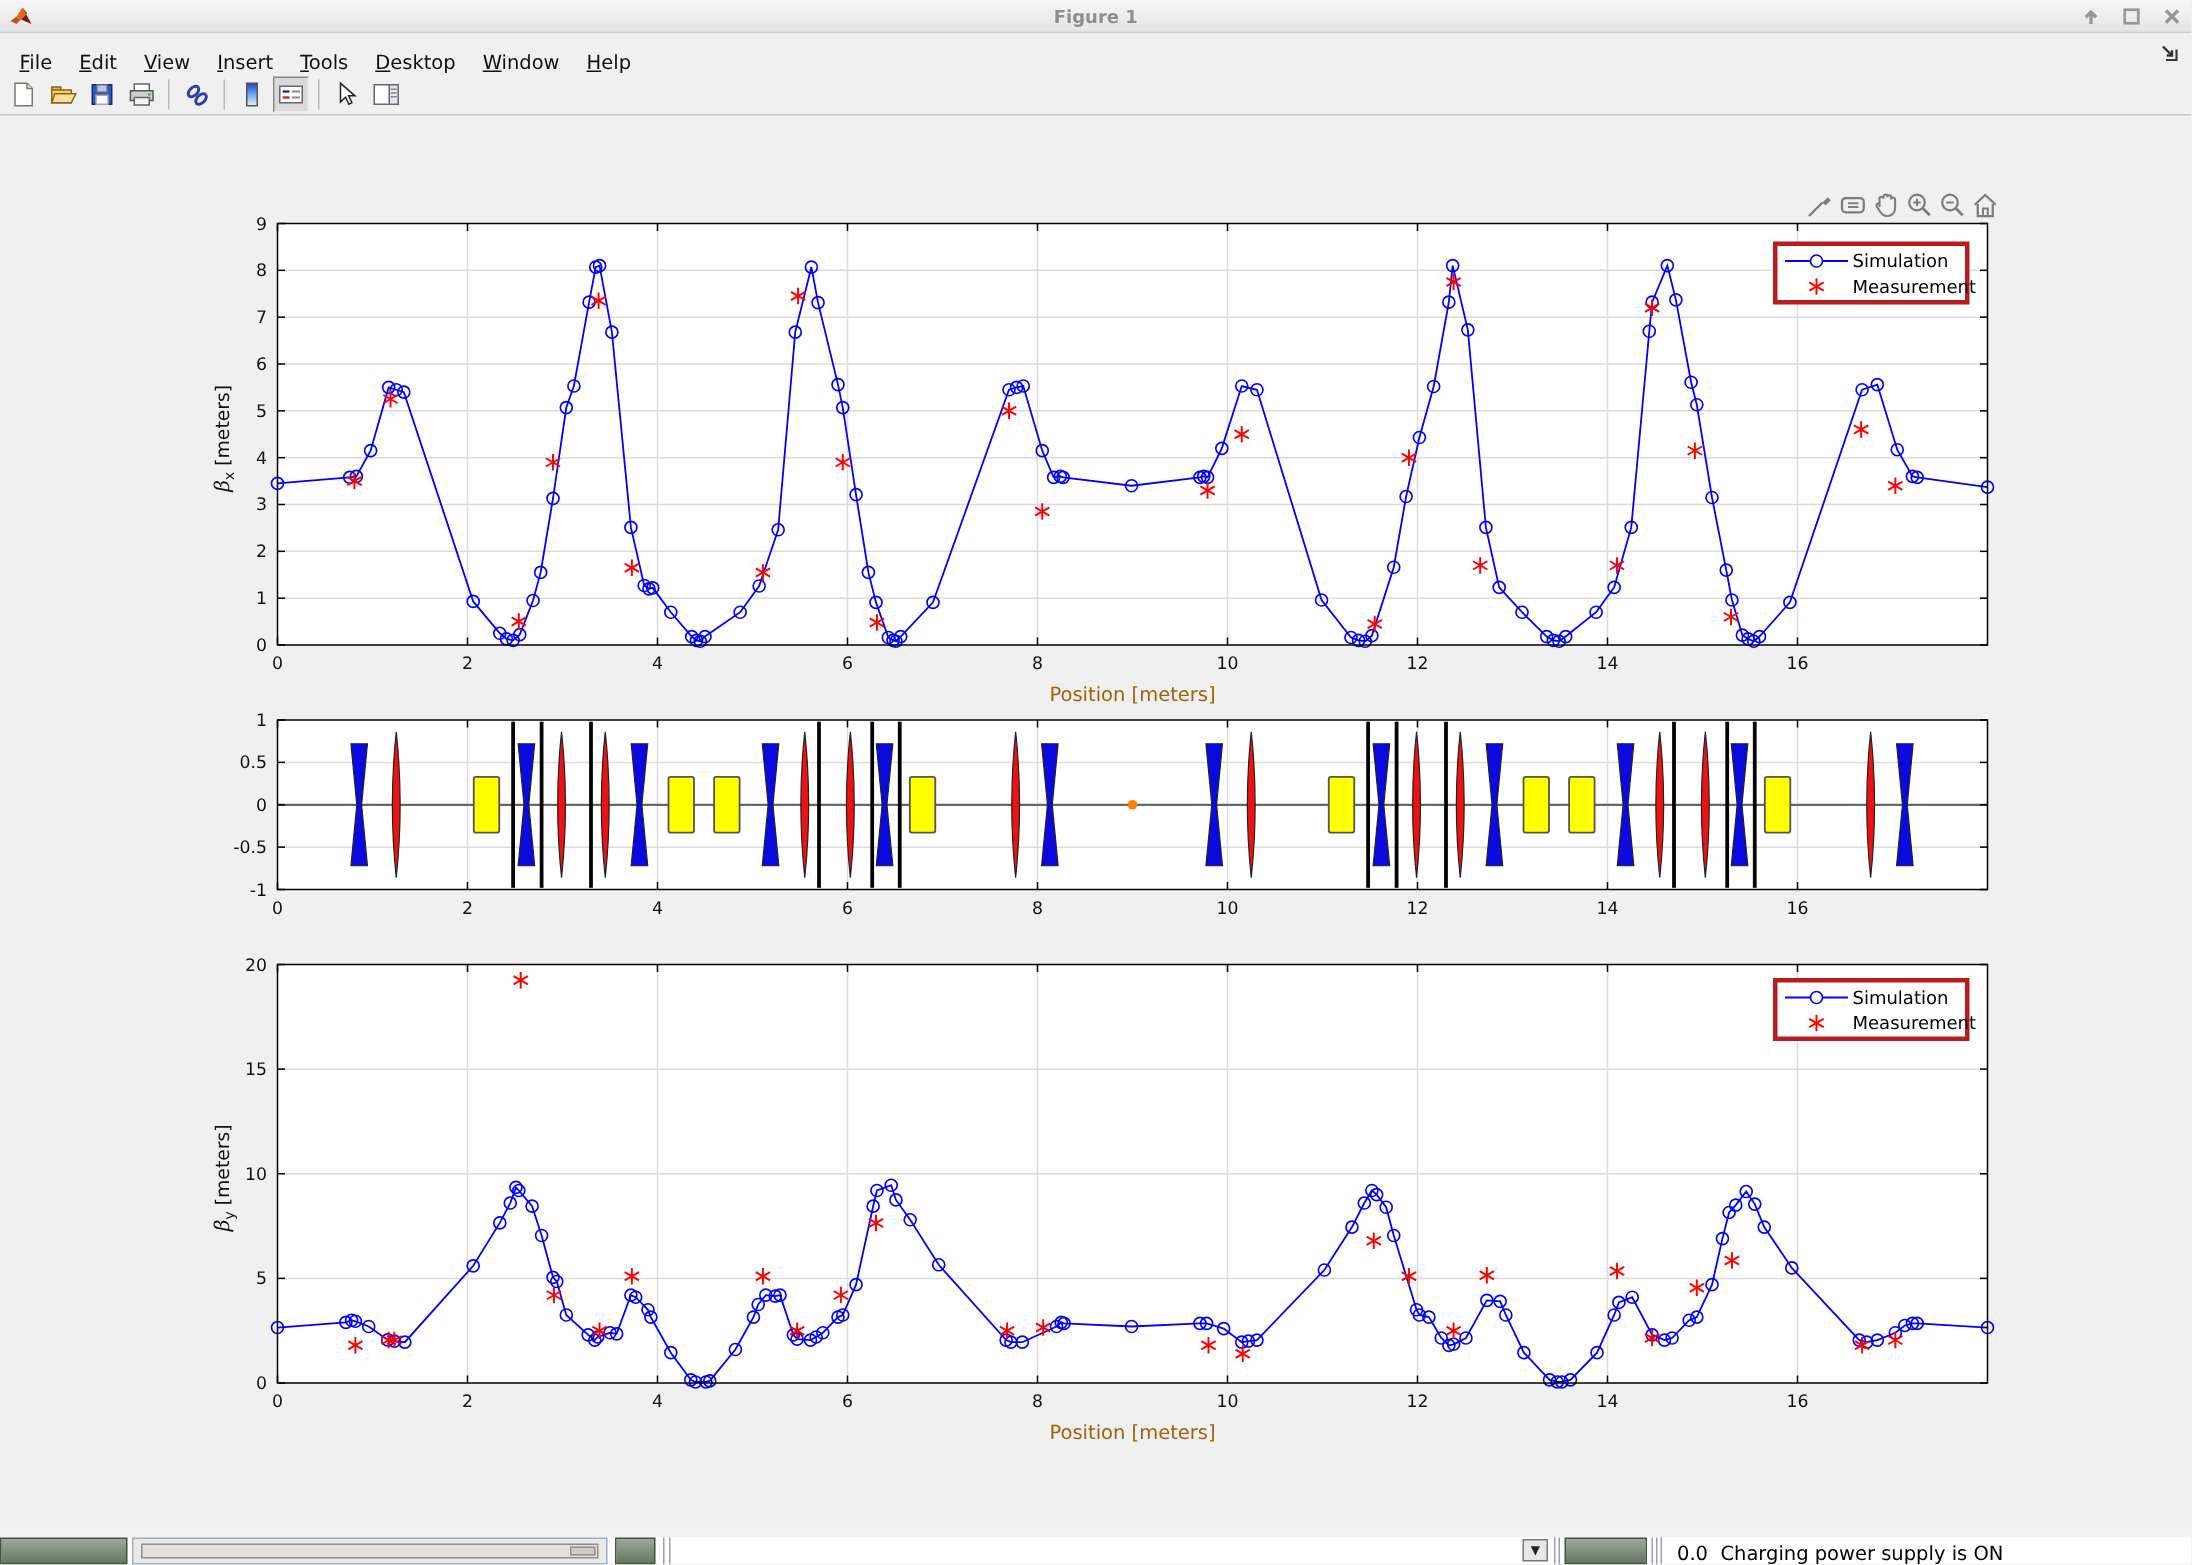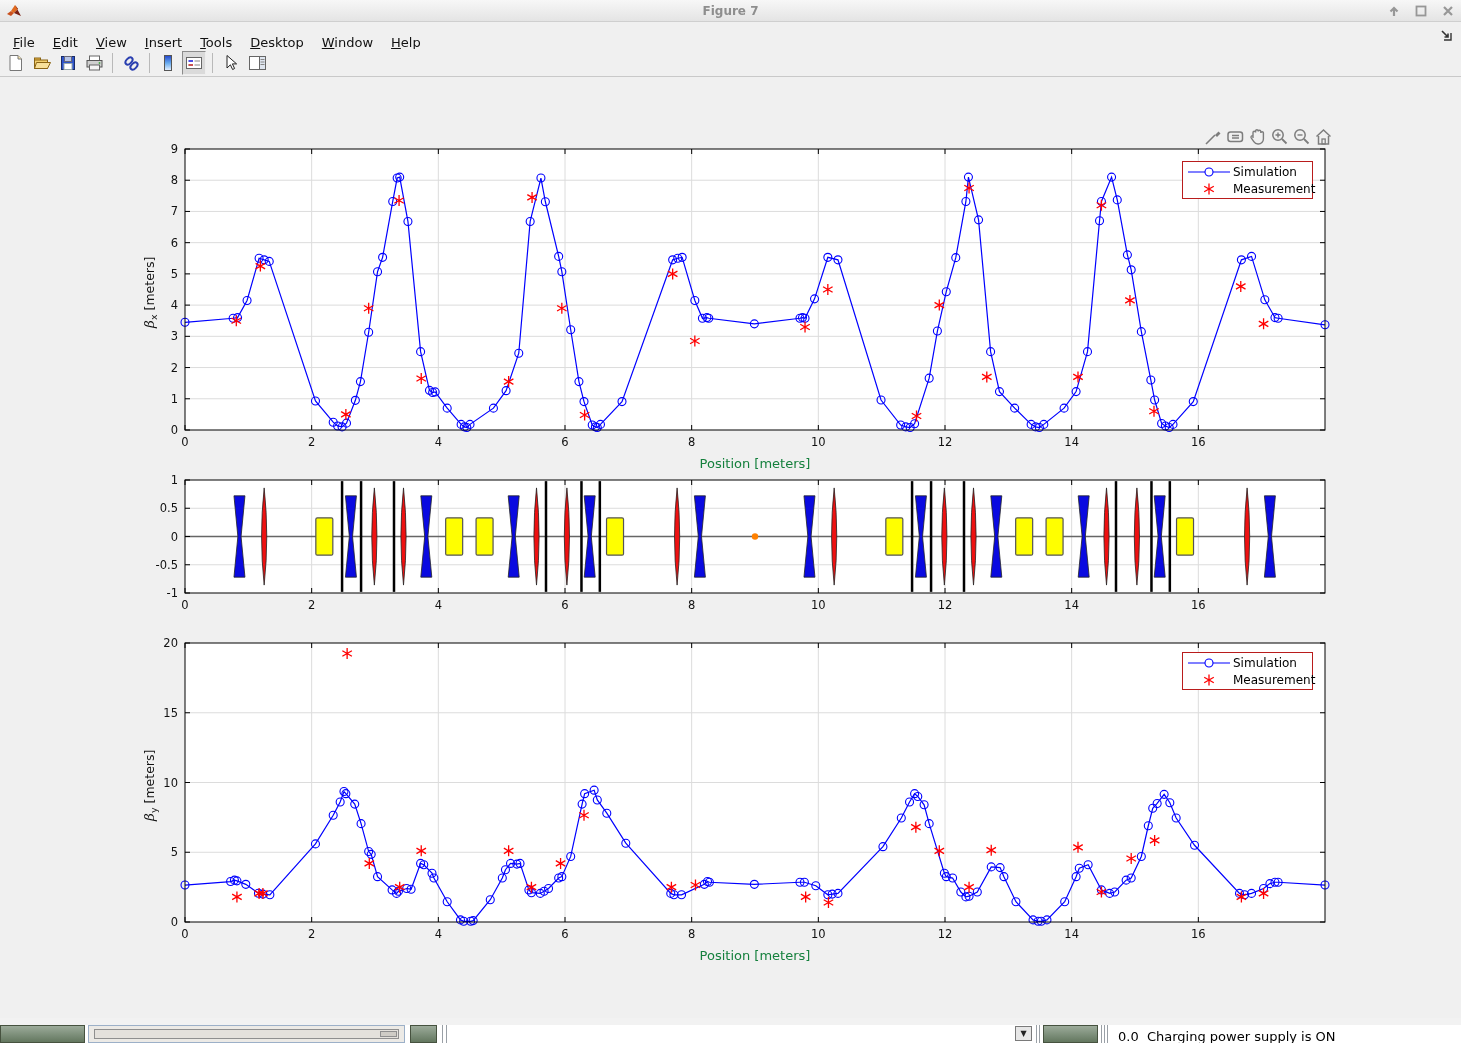"Figure 7" div { text: 7 -> 1 }
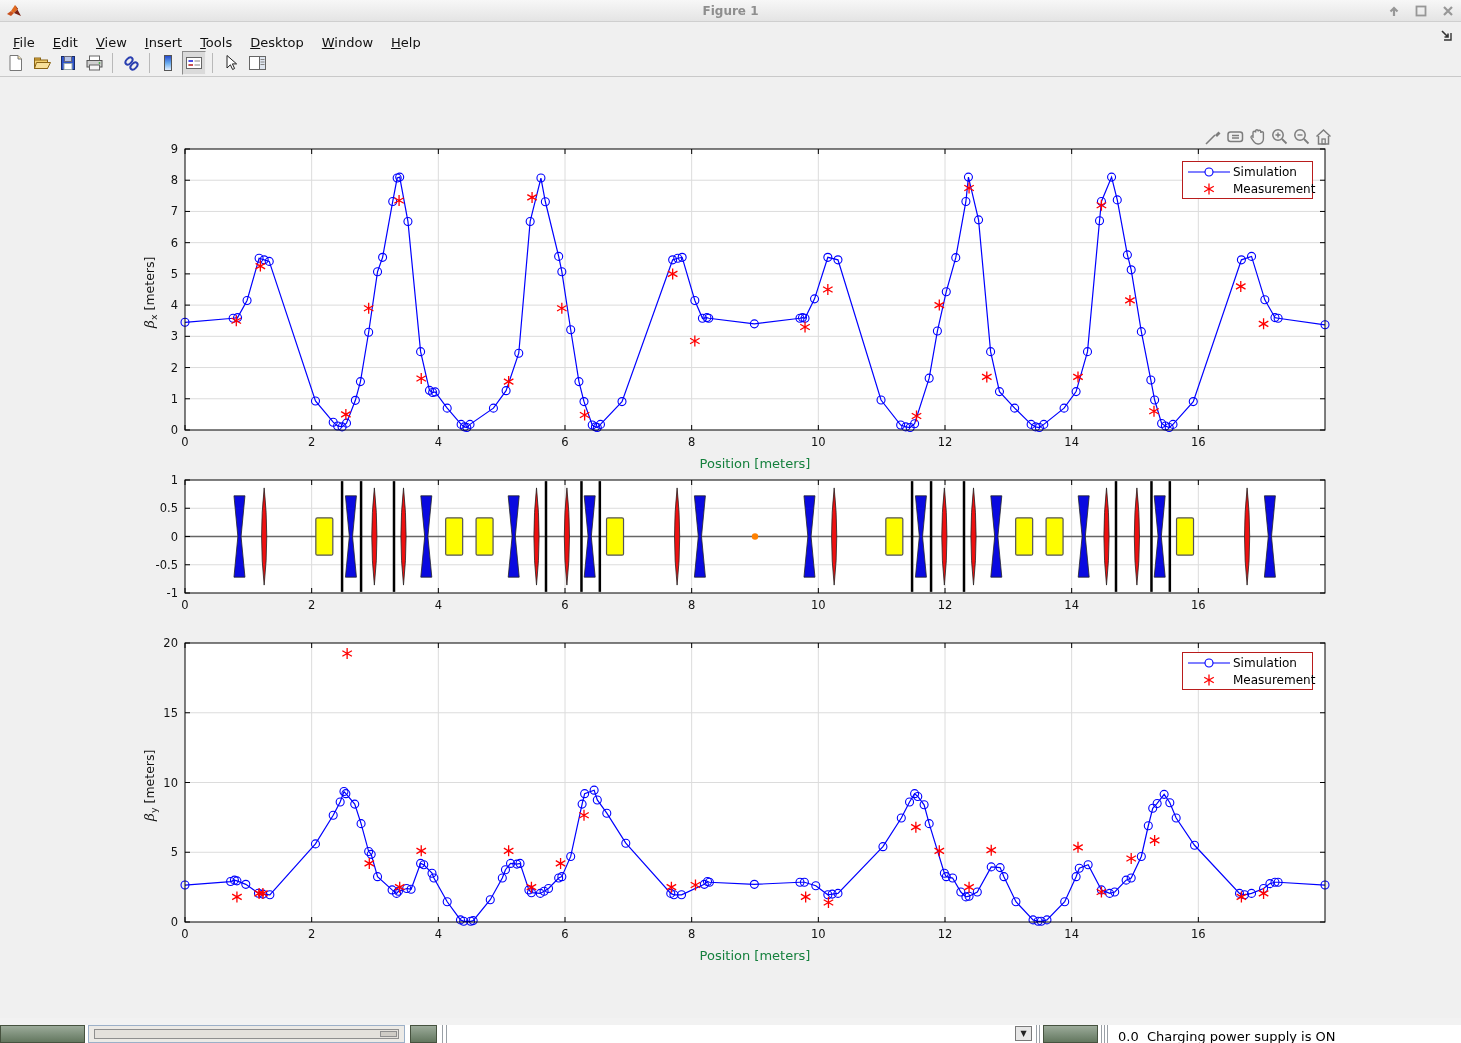"Simulation" .legend { border: 1px solid #b91c1c -> 3px solid #b91c1c }
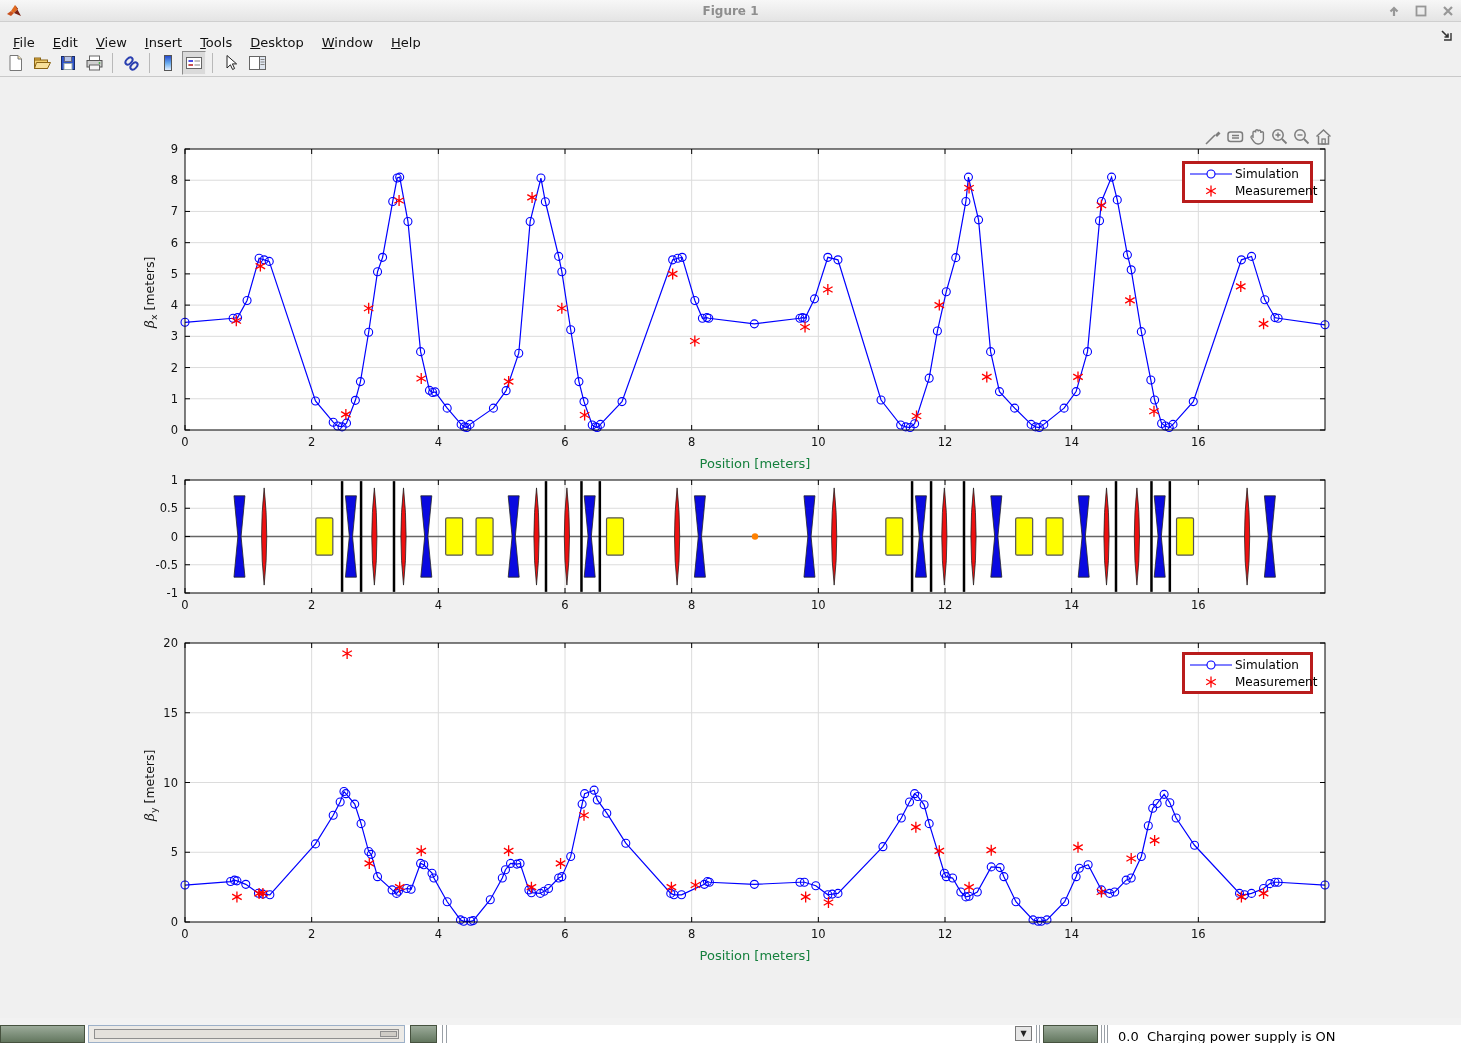"Position [meters]" .xlabel { color: #15803d -> #a16207 }
